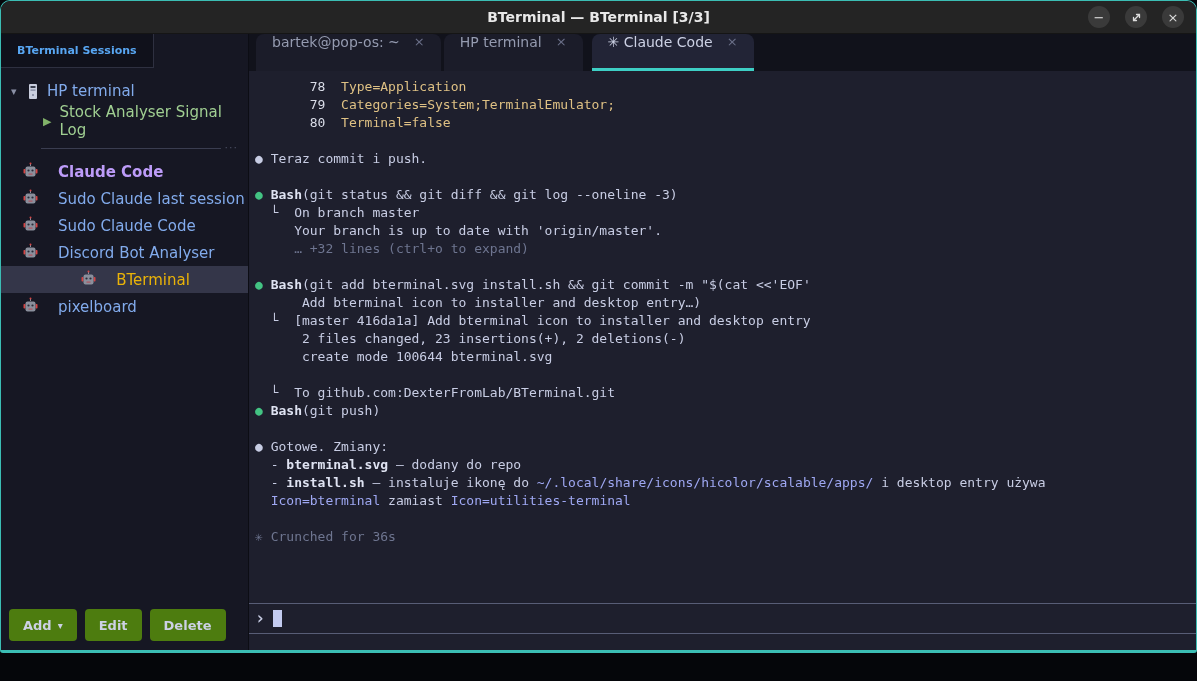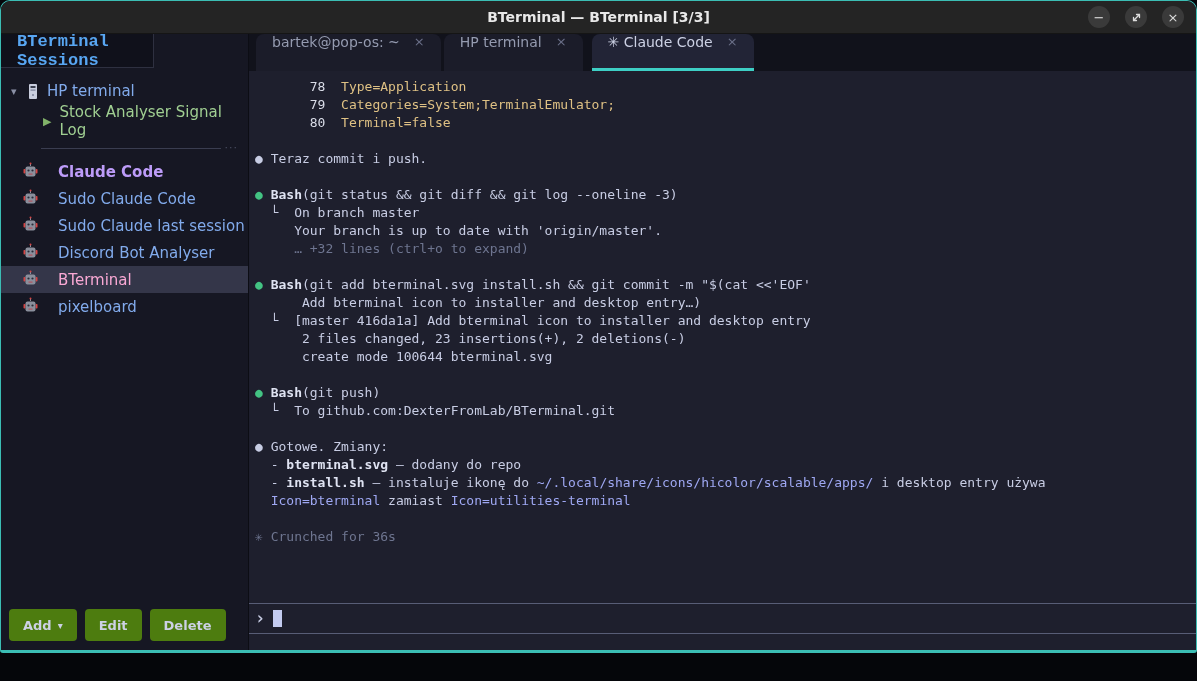"BTerminal Sessions" .sb-header { font-family: Liberation Mono, monospace -> none; font-size: 17px -> 11px }
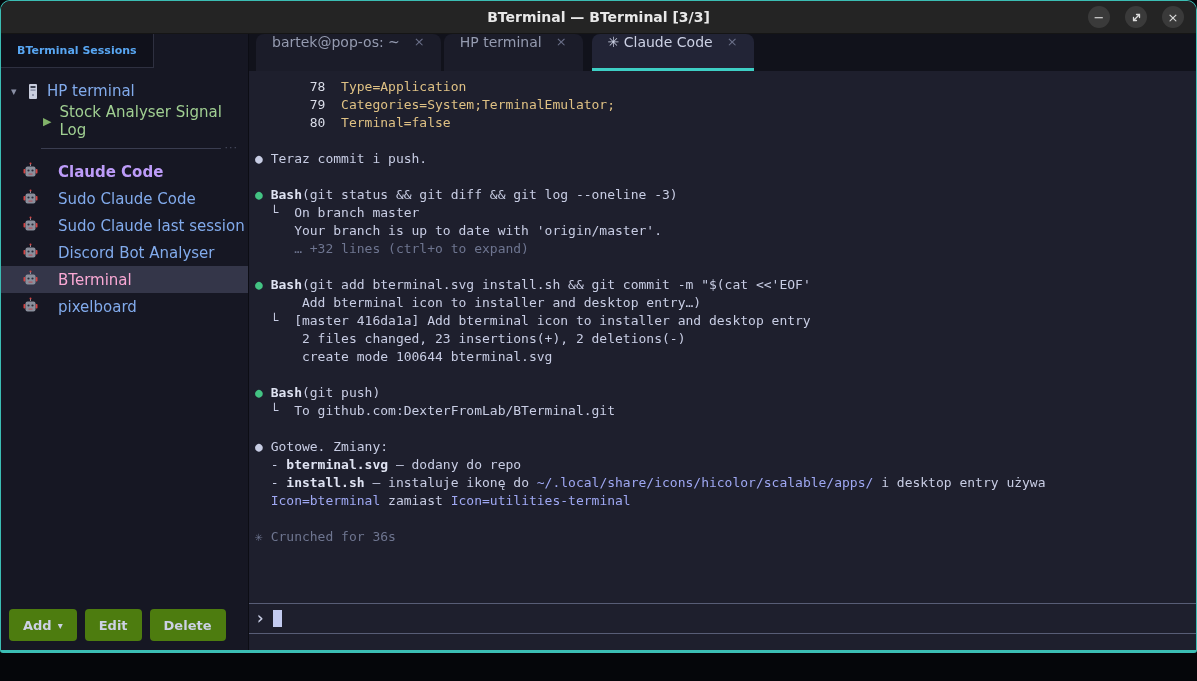"Sudo Claude Code" div.sb-item { order: before "Sudo Claude last session" -> after "Sudo Claude last session" }
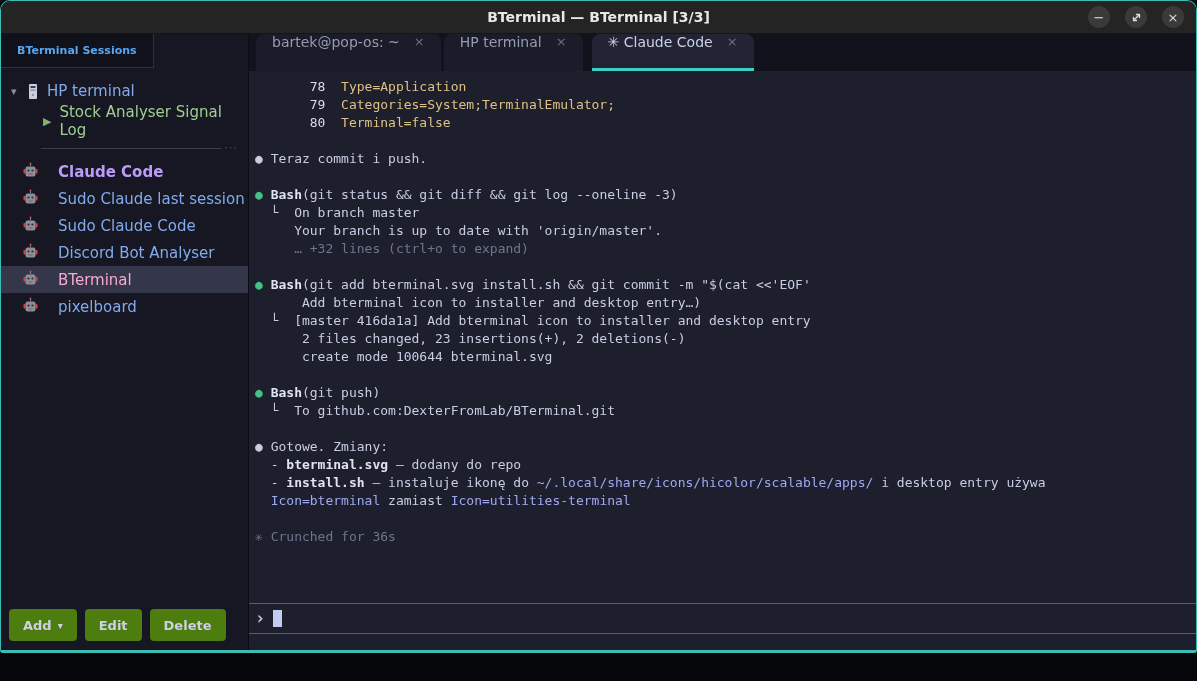"BTerminal" .sb-item.selected { color: #f9a8d4 -> #eab308; justify-content: none -> center }
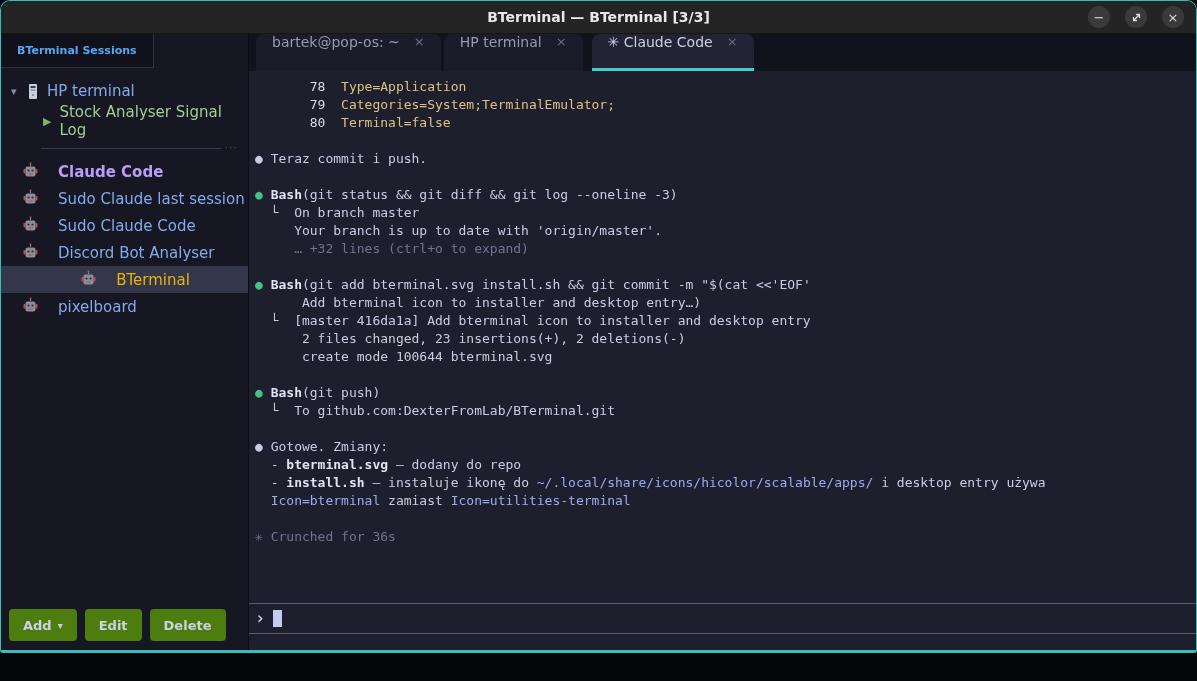"● Bash(git push)" div.term-line { order: before "└ To" -> after "└ To" }
